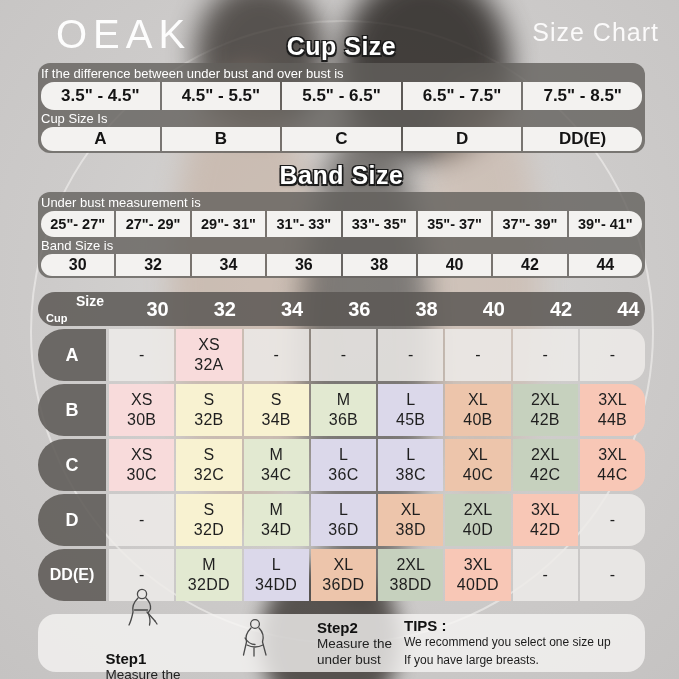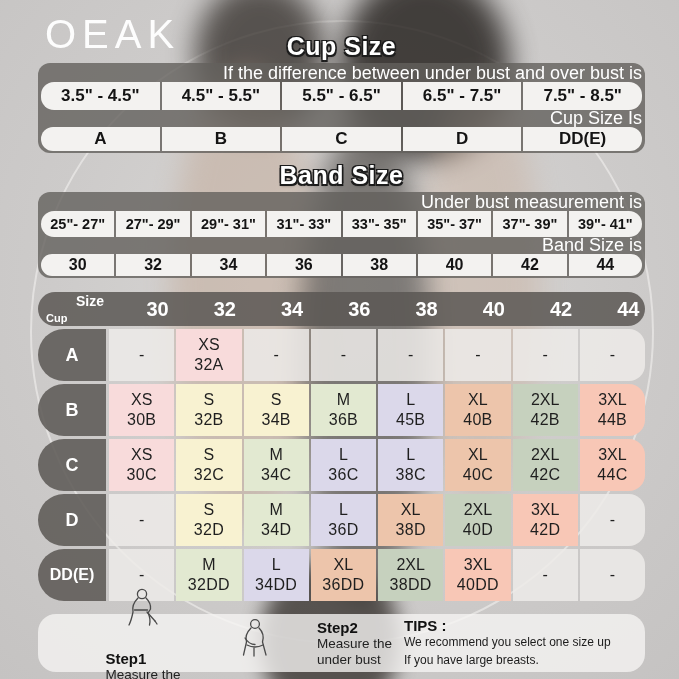"OEAK" .brand { left: 45px -> 56px }
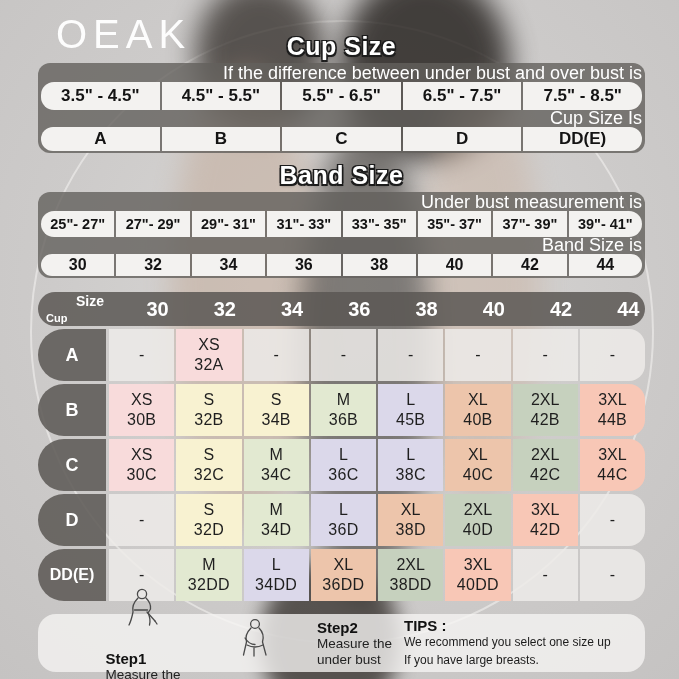"Size Chart" div.page-title { html: none -> <div>Size Chart</div> }
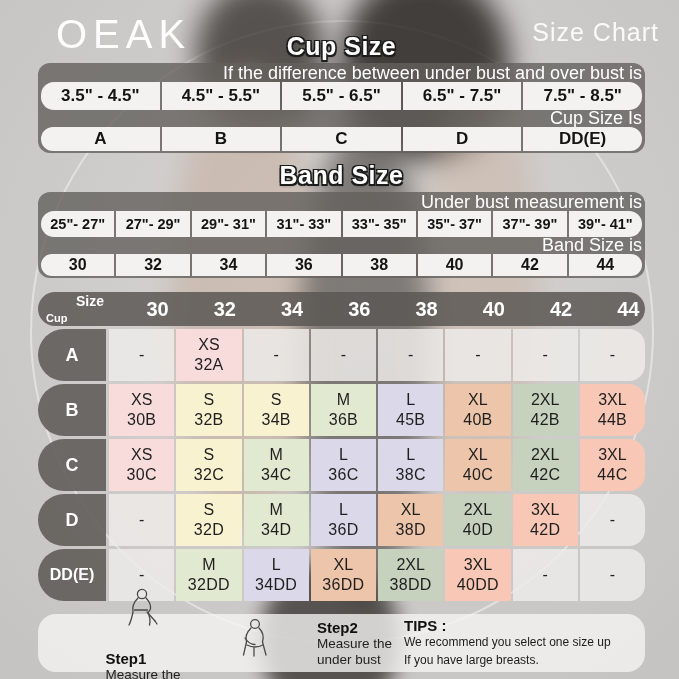"If the difference between under" .panel-caption { font-size: 18px -> 13px; text-align: right -> left }
